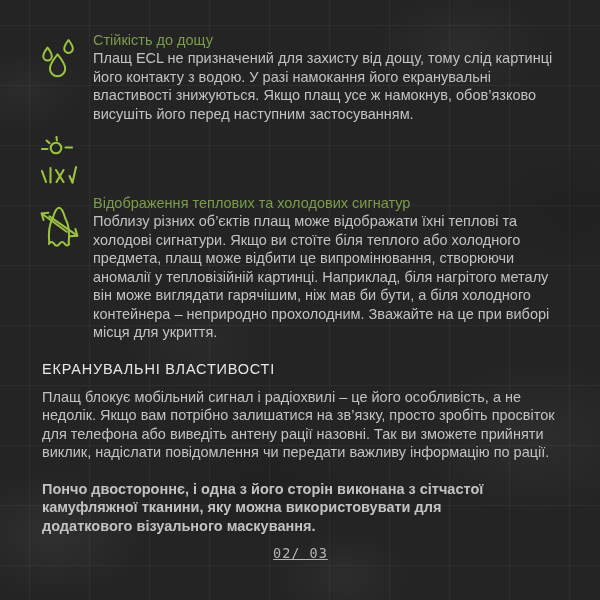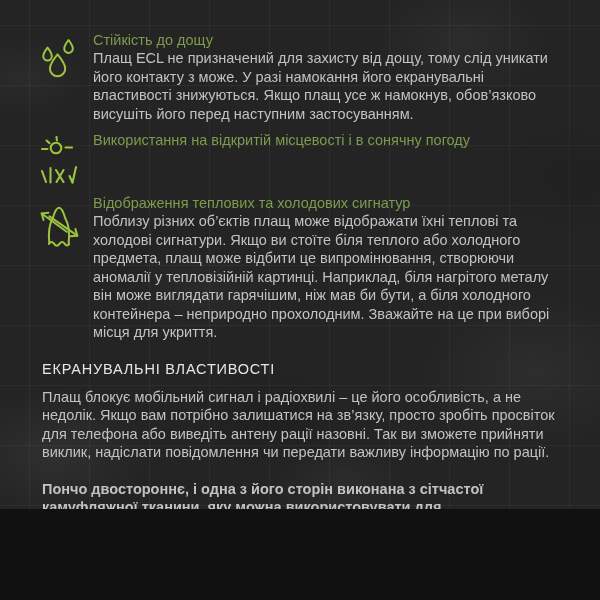"Стійкість до дощу" .page { height: 509px -> 600px }
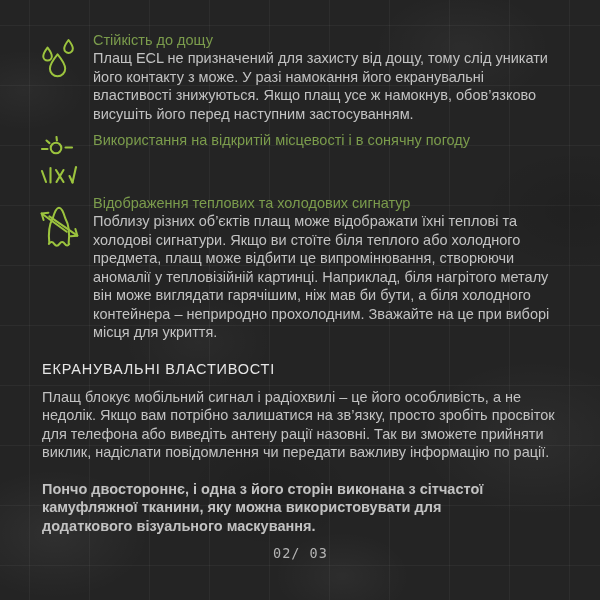"Плащ ECL не призначений для" p.body { text: уникати його контакту з може -> картинці його контакту з водою }
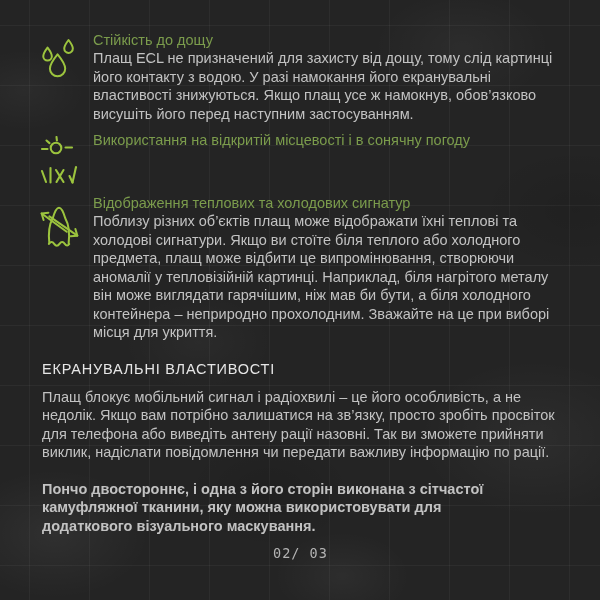"Використання на відкритій місцевості і" div.feature-title { html: <div>Використання на відкритій місцевості і в сонячну погоду</div> -> none }
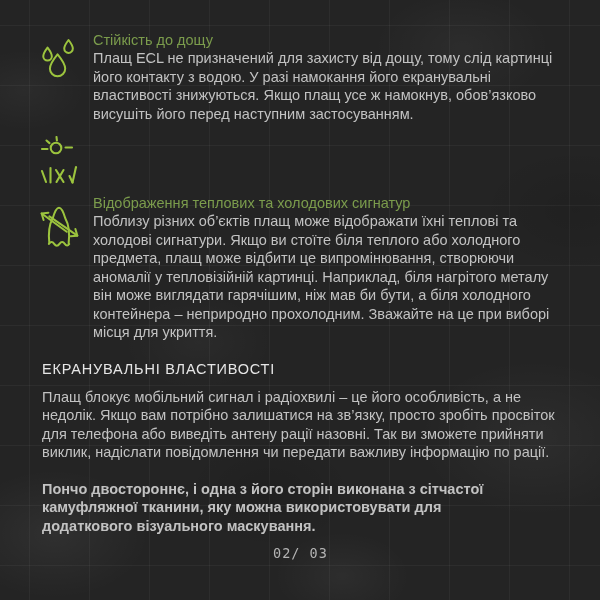"02/ 03" .footer { text-decoration: none -> underline }
